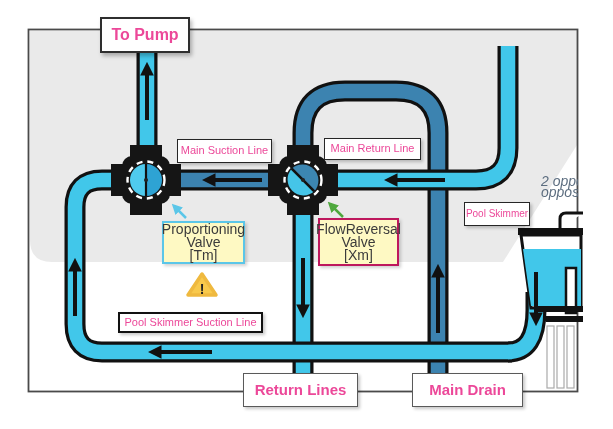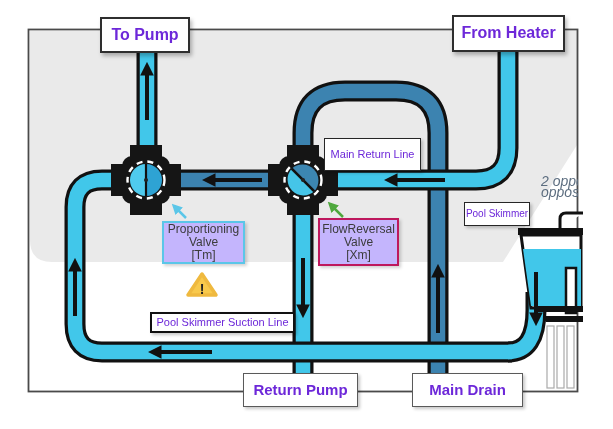"To Pump" .lbl { color: #6d28d9 -> #ec4899 }
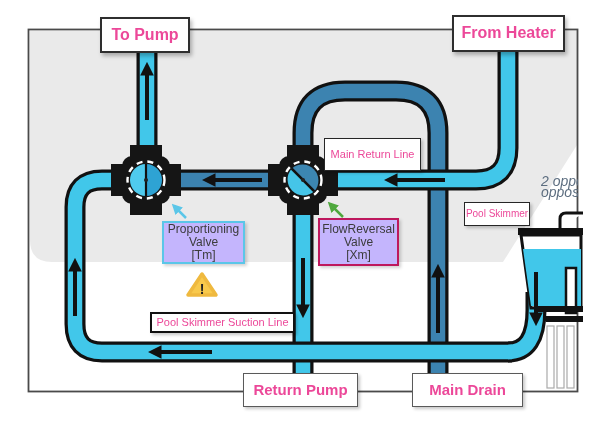"From Heater" div.lbl { html: <div>From Heater</div> -> none }
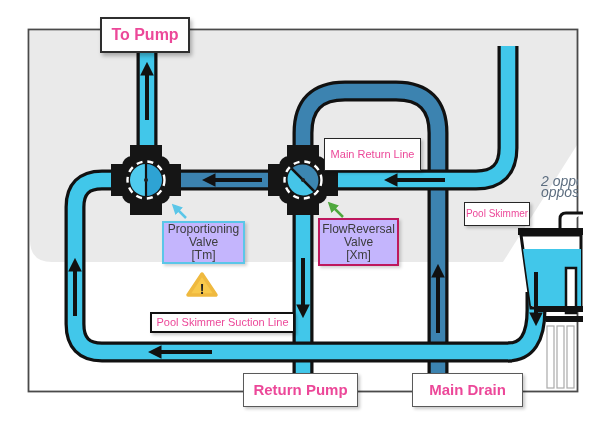"Main Suction Line" div.lbl { html: none -> <div>Main Suction Line</div> }
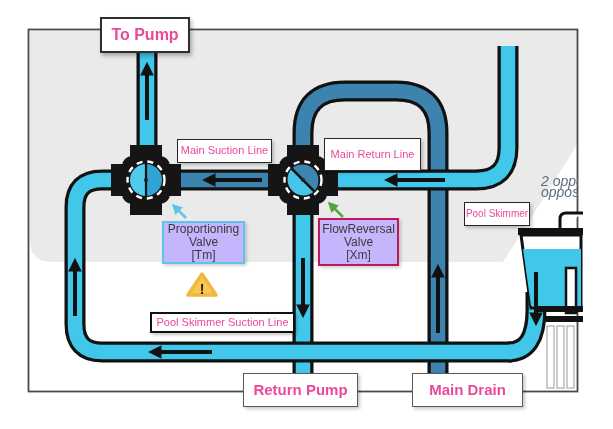"Main Return Line" div.lbl { height: 33px -> 22px }
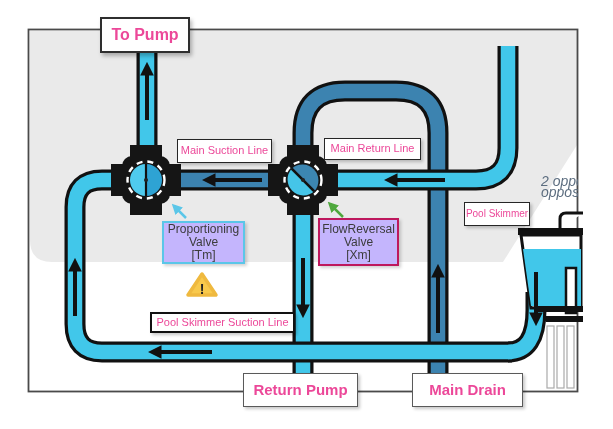"Proportioning" .vlbl { background: #c4b5fd -> #fef9c3; font-size: 12px -> 14px }
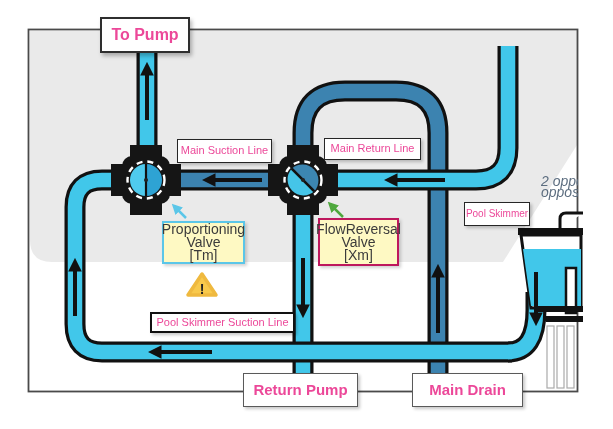"Pool Skimmer Suction Line" .lbl.heavy { margin-left: 32px -> none }
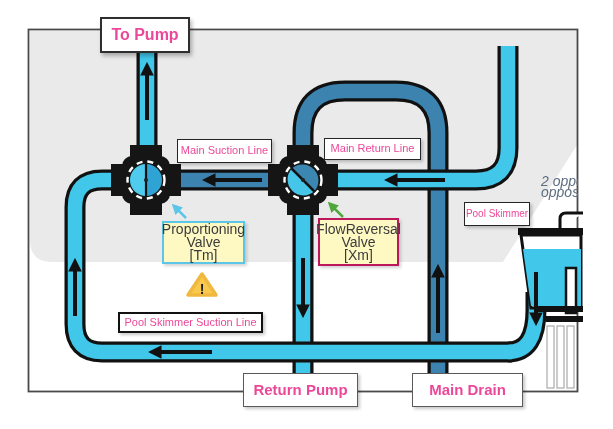"Return Pump" div.lbl { text: Pump -> Lines }
